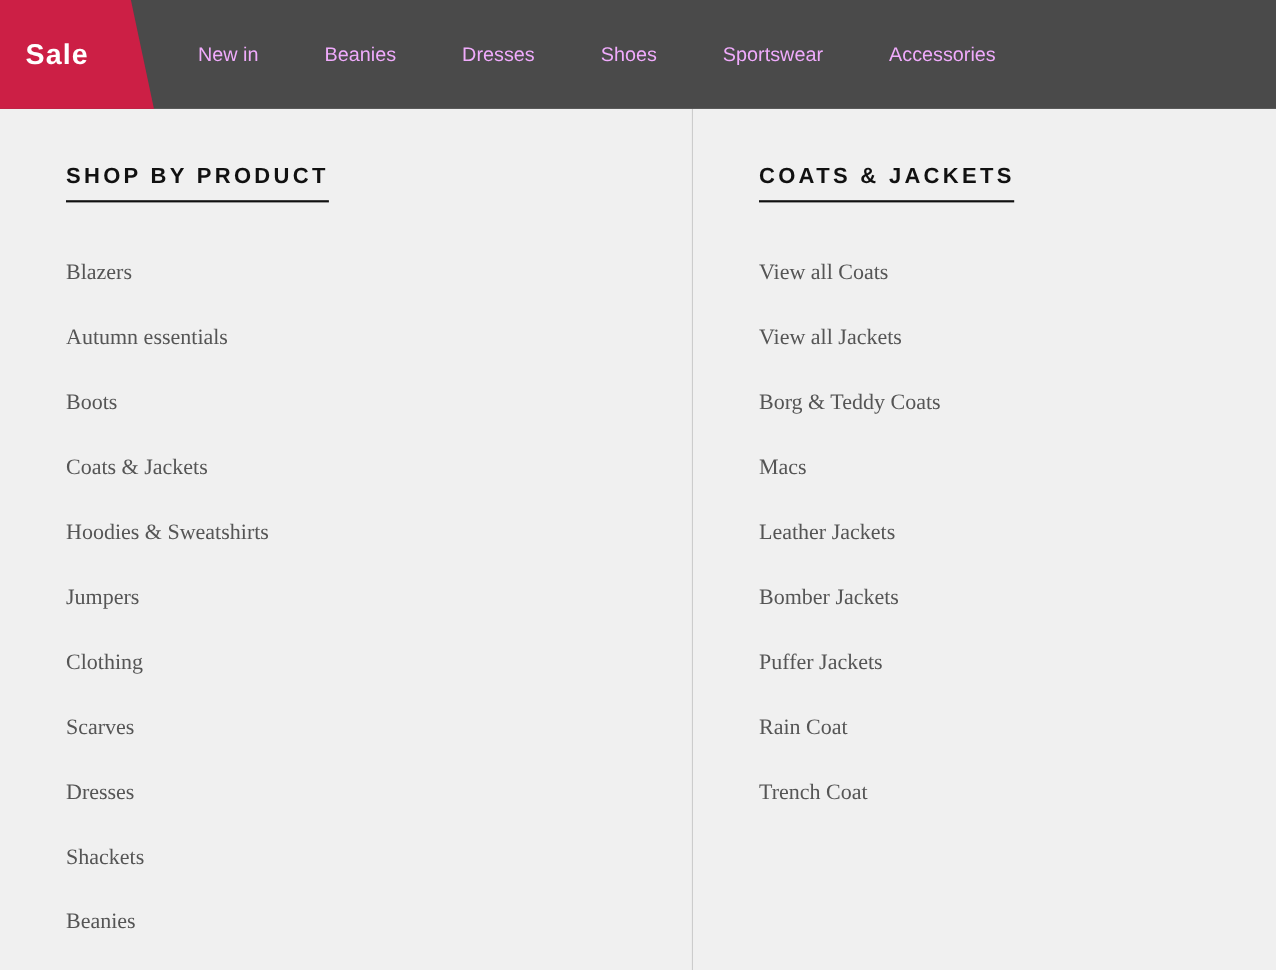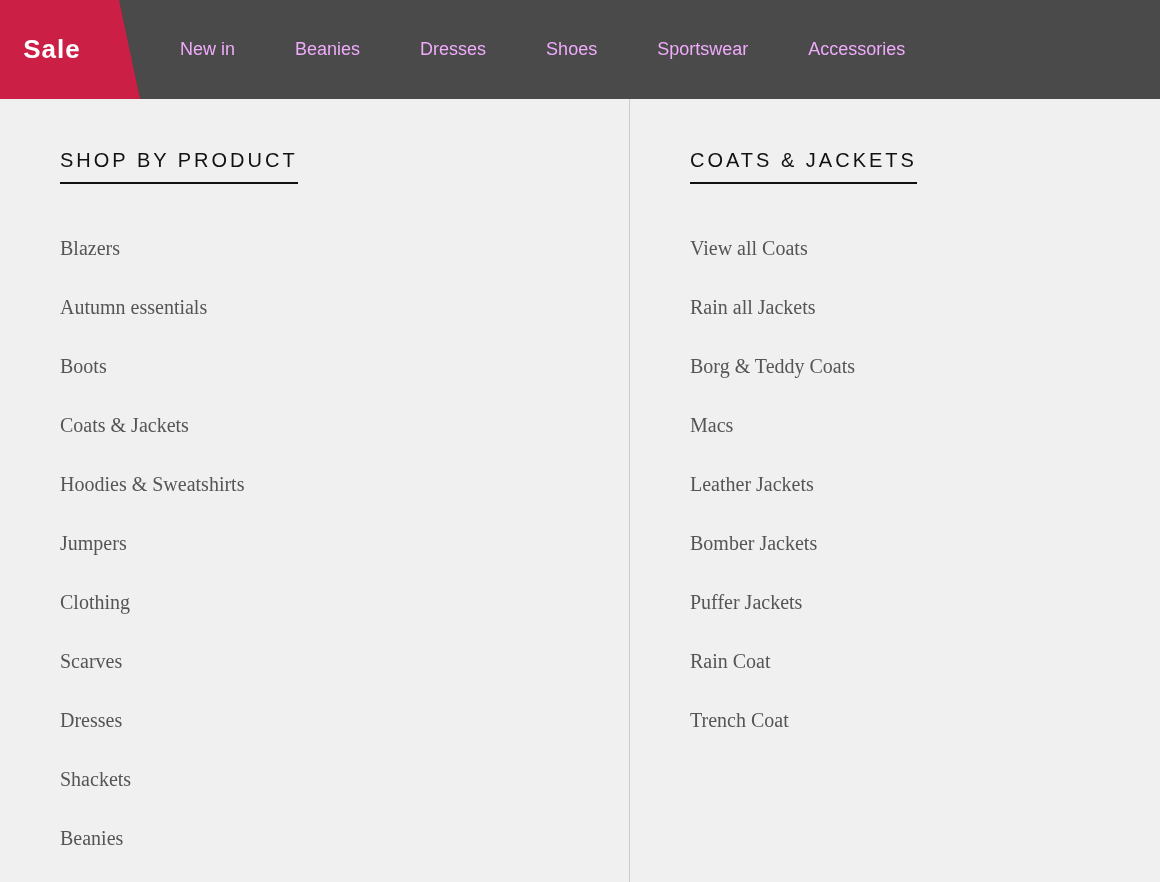"SHOP BY PRODUCT" .section-title { font-weight: 400 -> 700 }
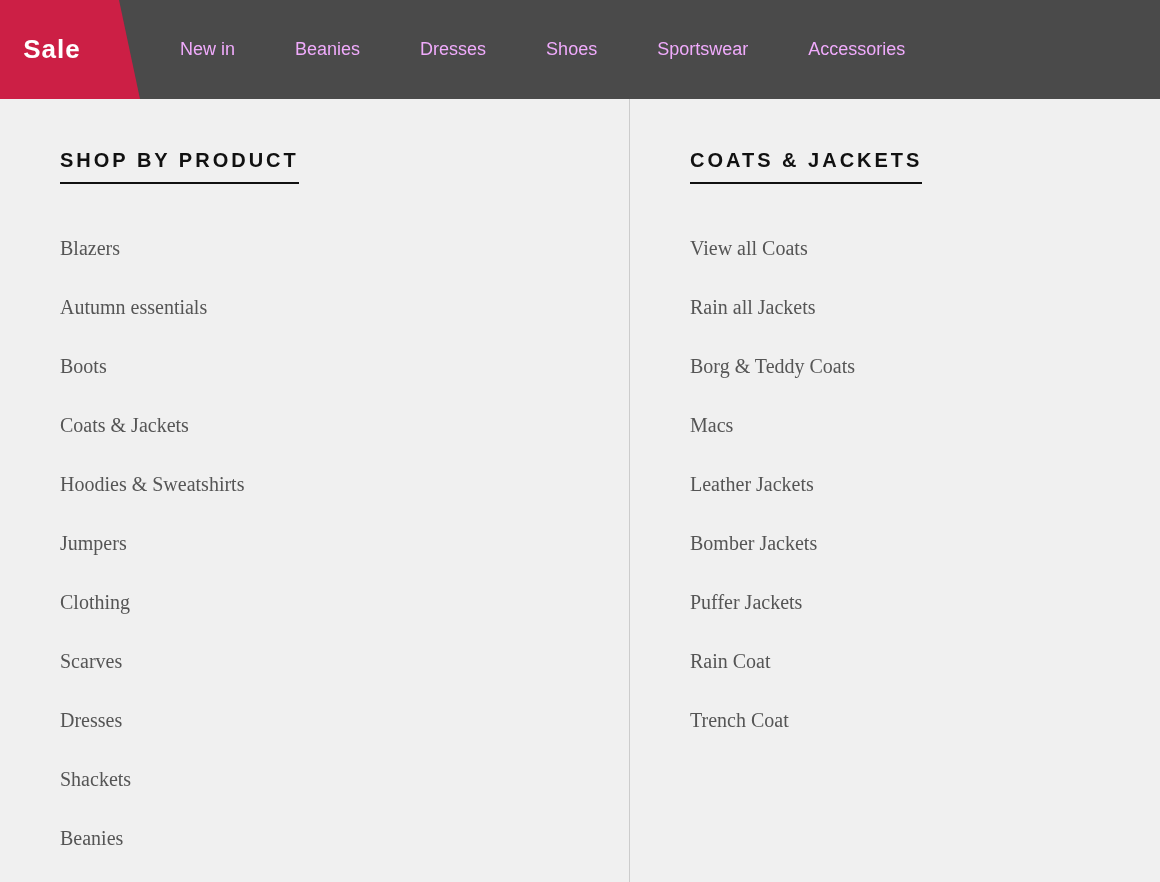"Rain all Jackets" a { text: Rain -> View }
